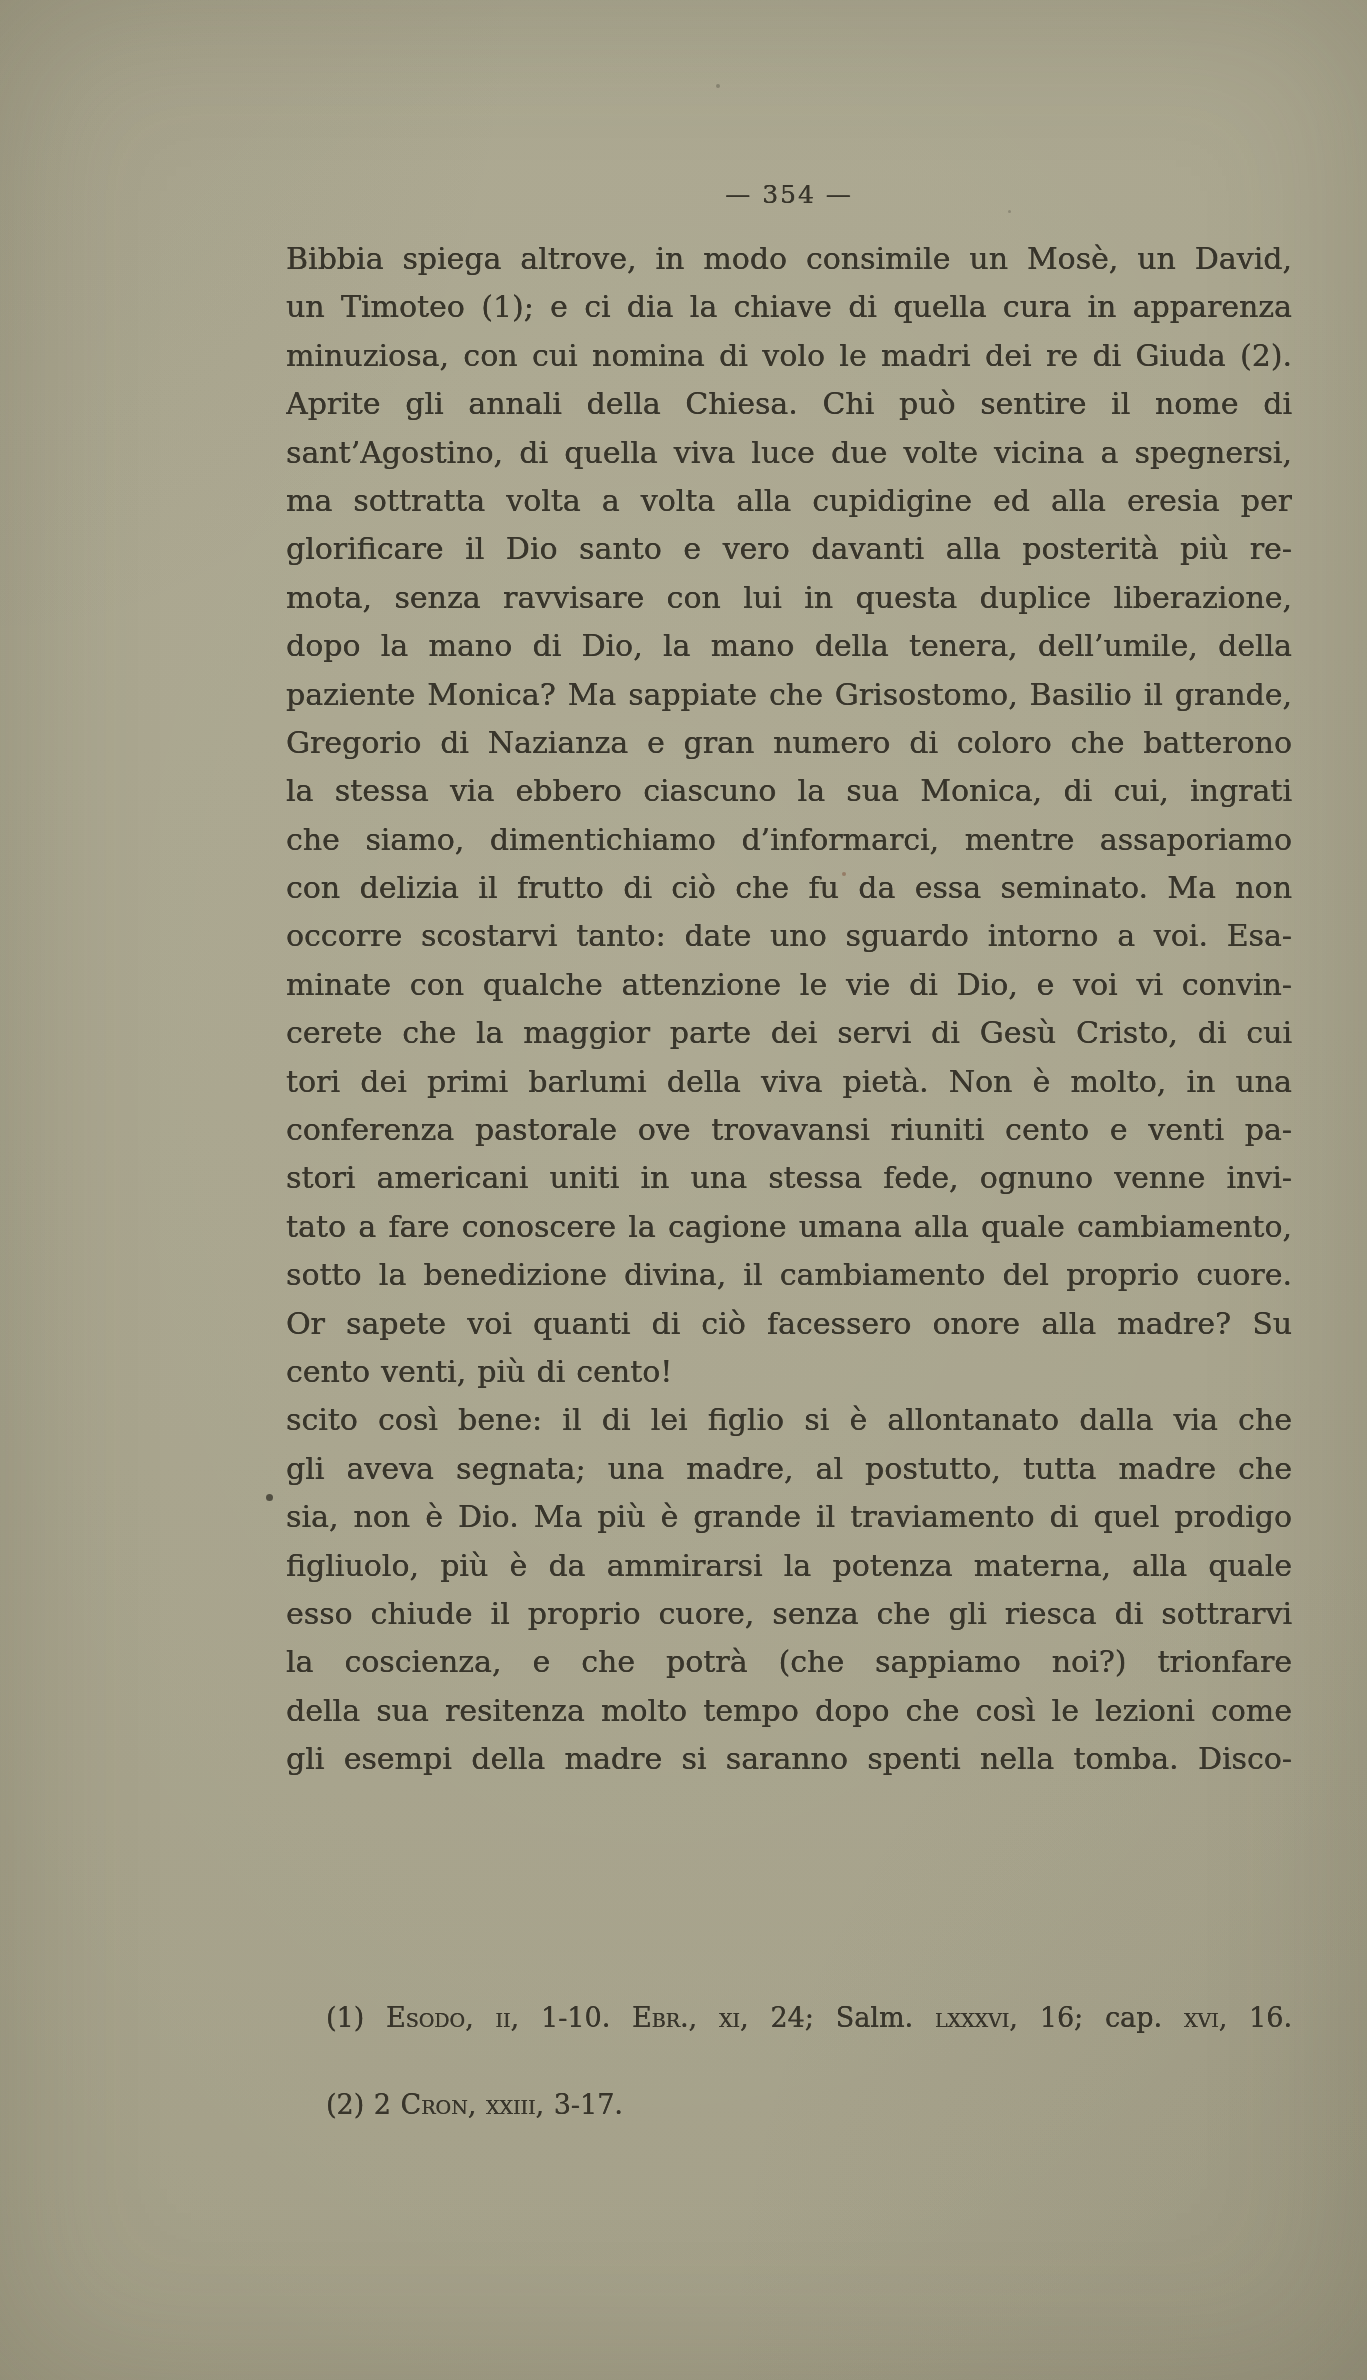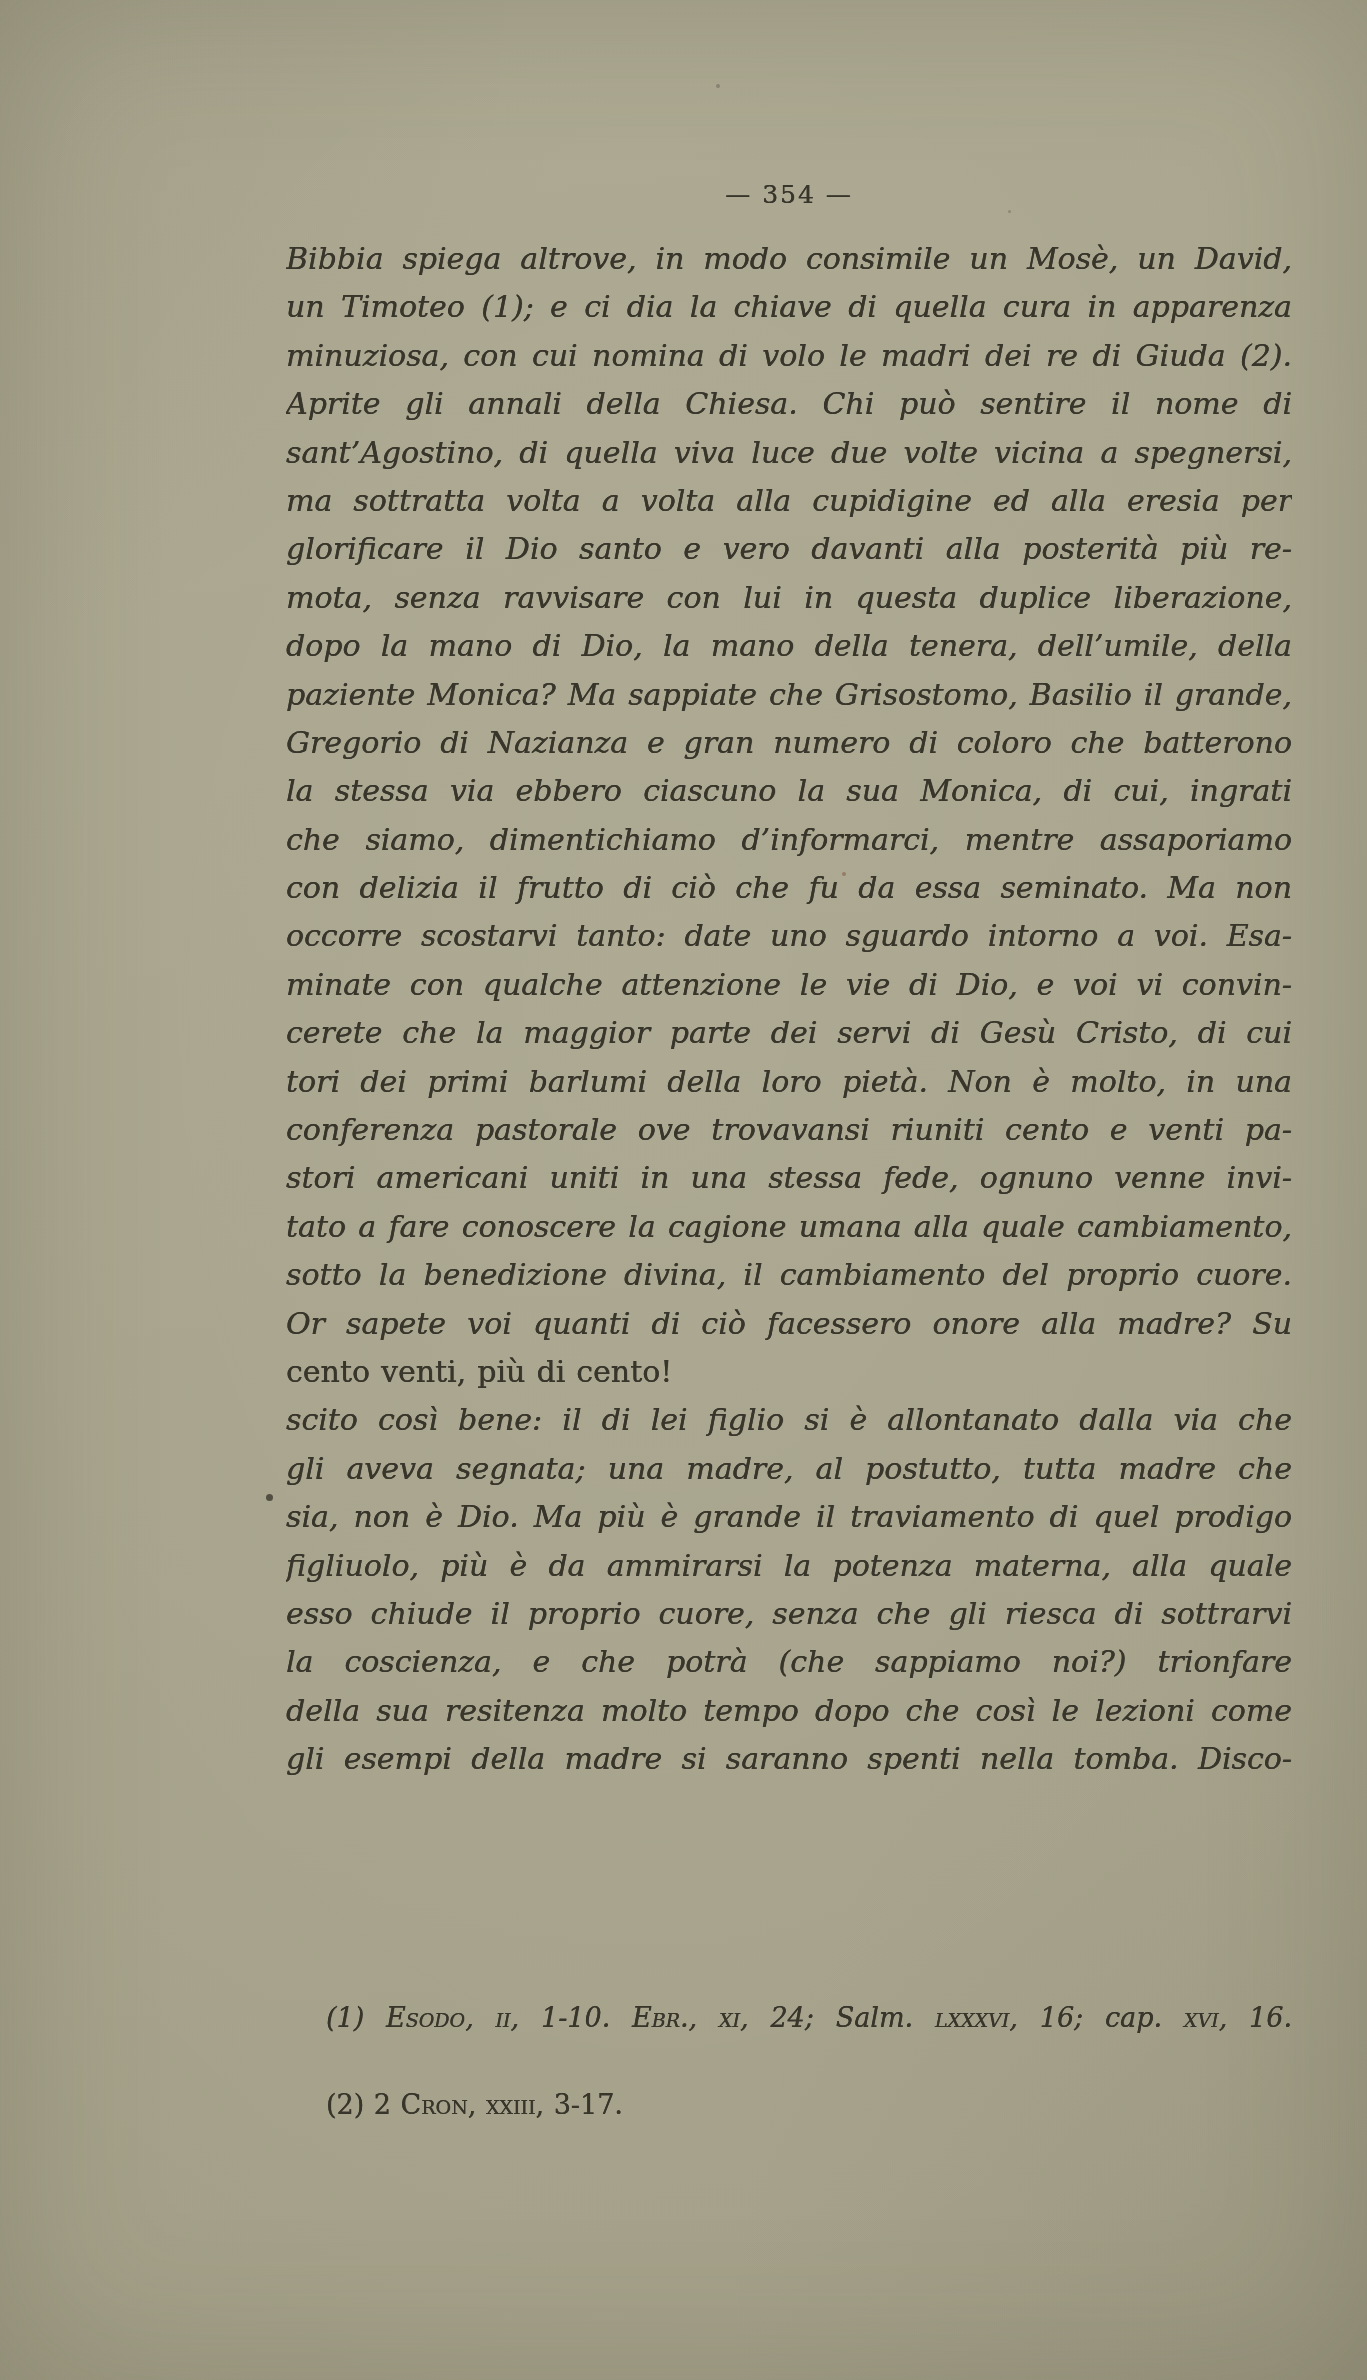"Bibbia spiega altrove, in modo" .just { font-style: italic -> none }
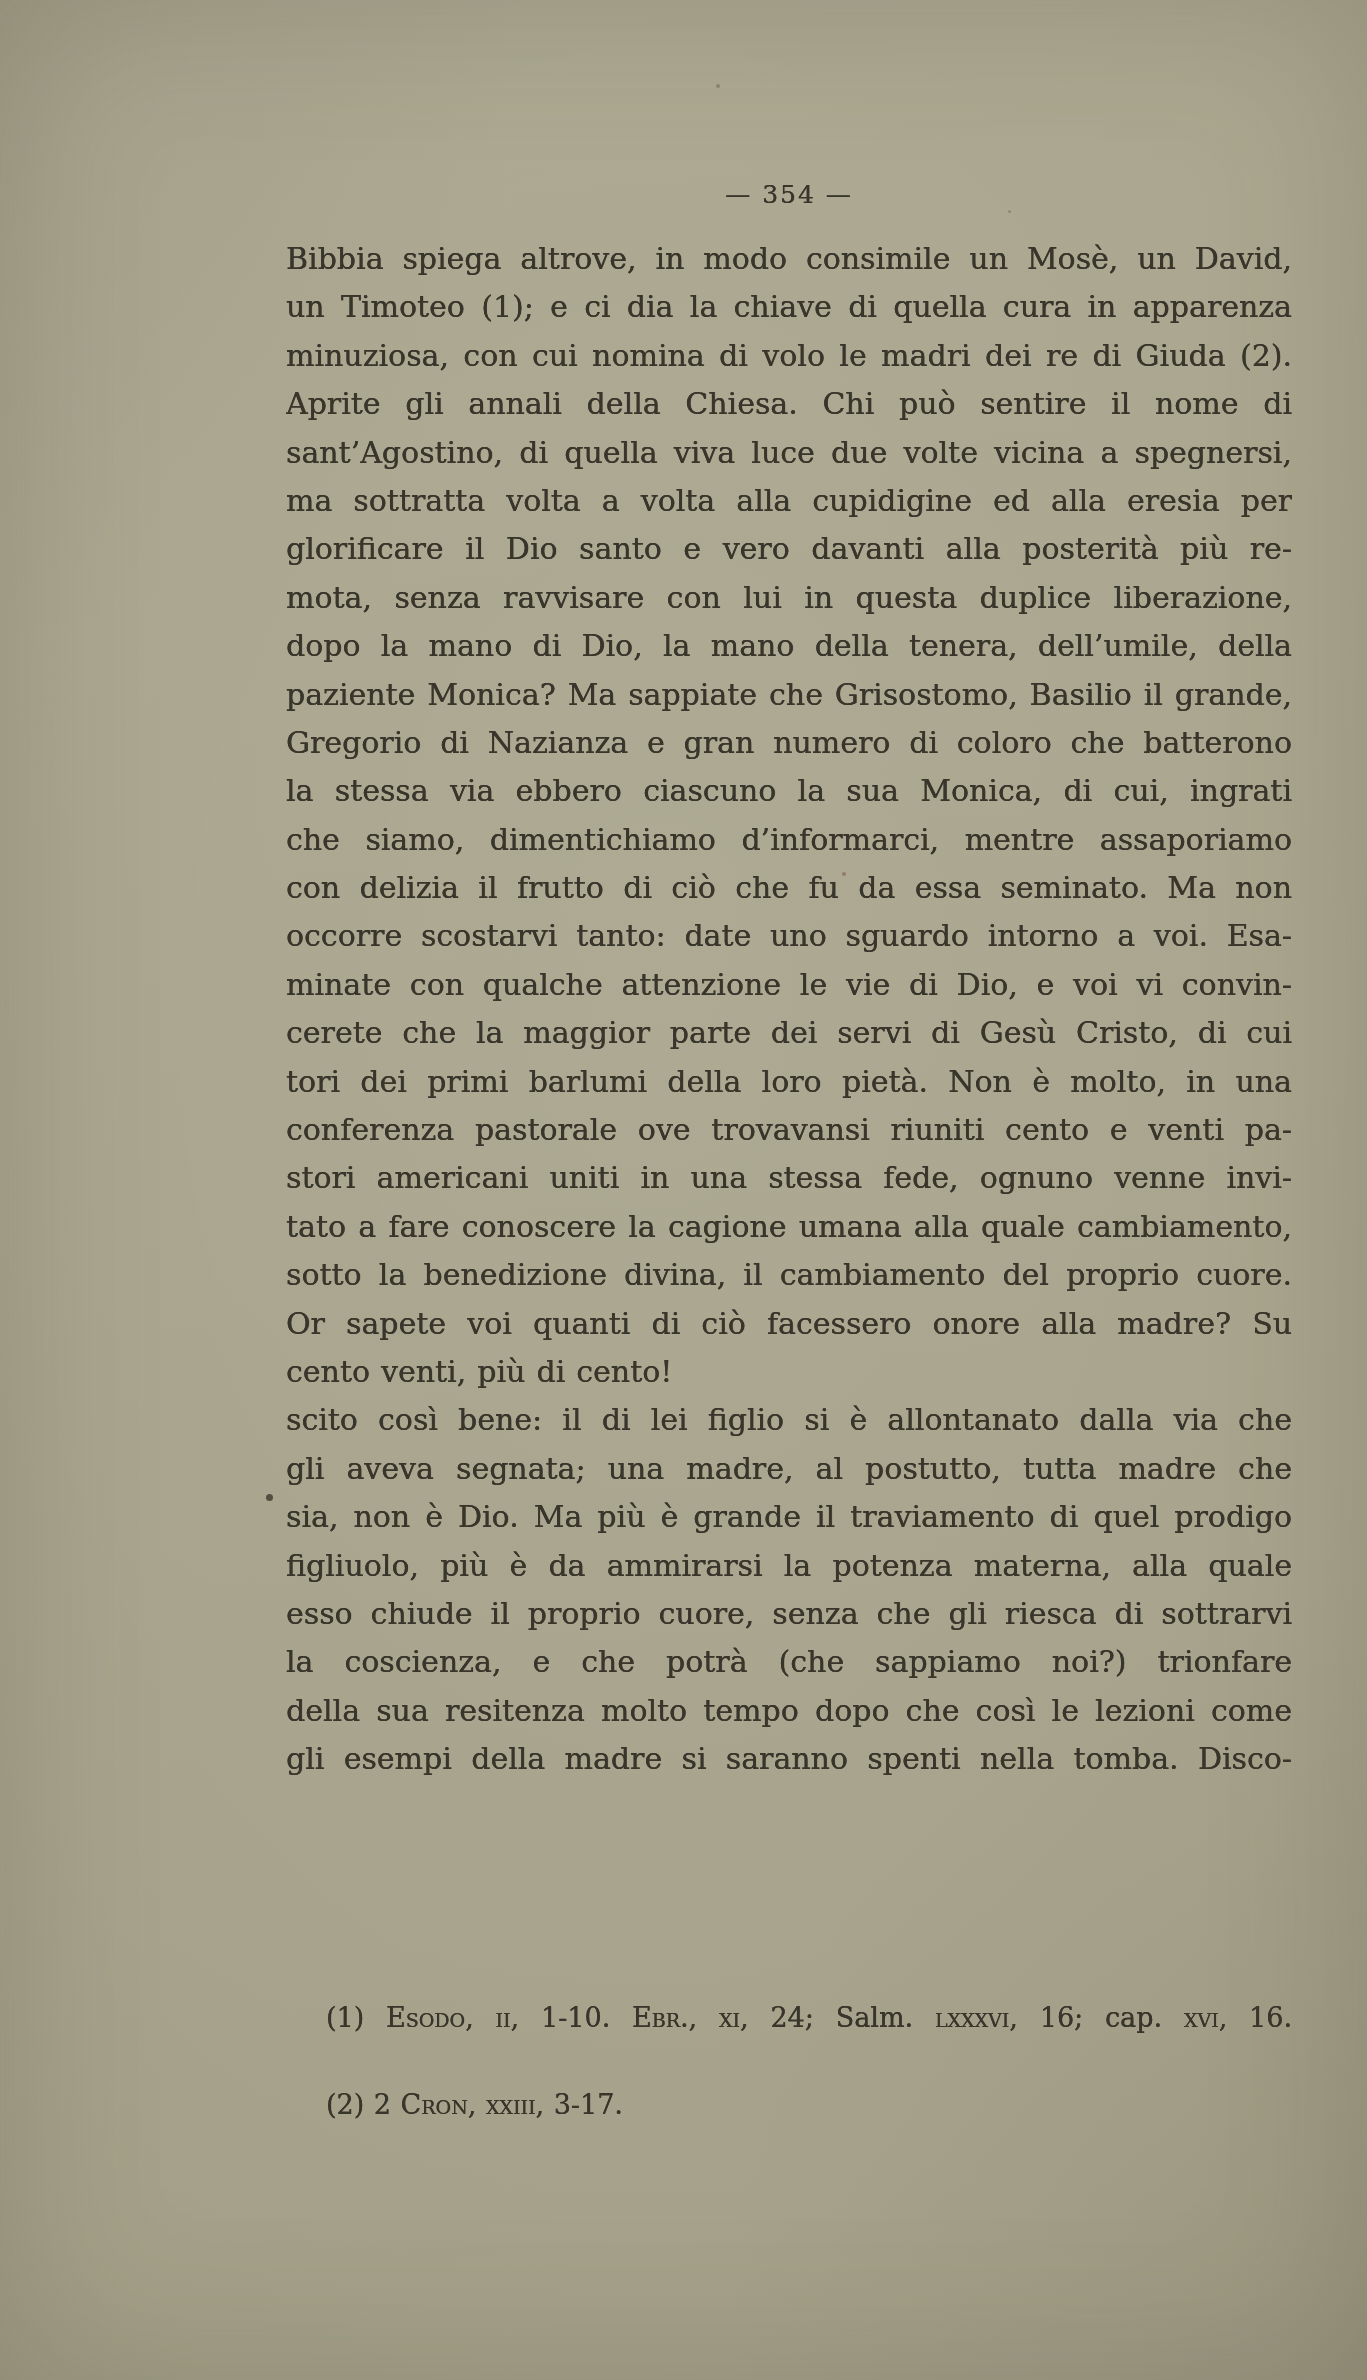"tori dei primi barlumi della" div.line { text: loro -> viva }
